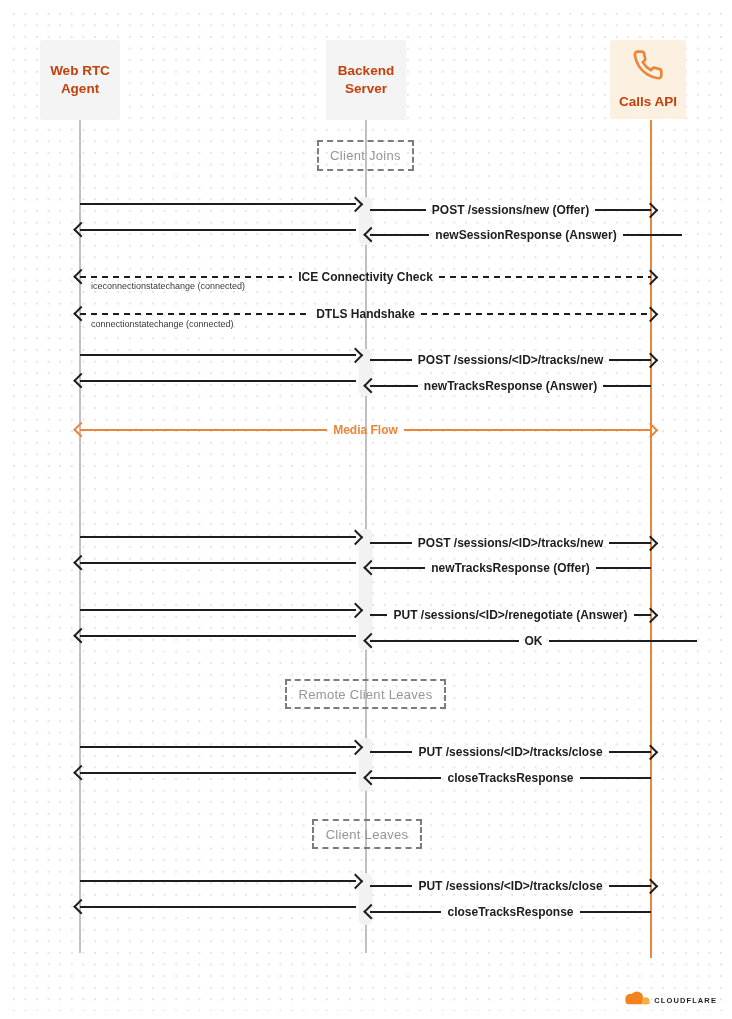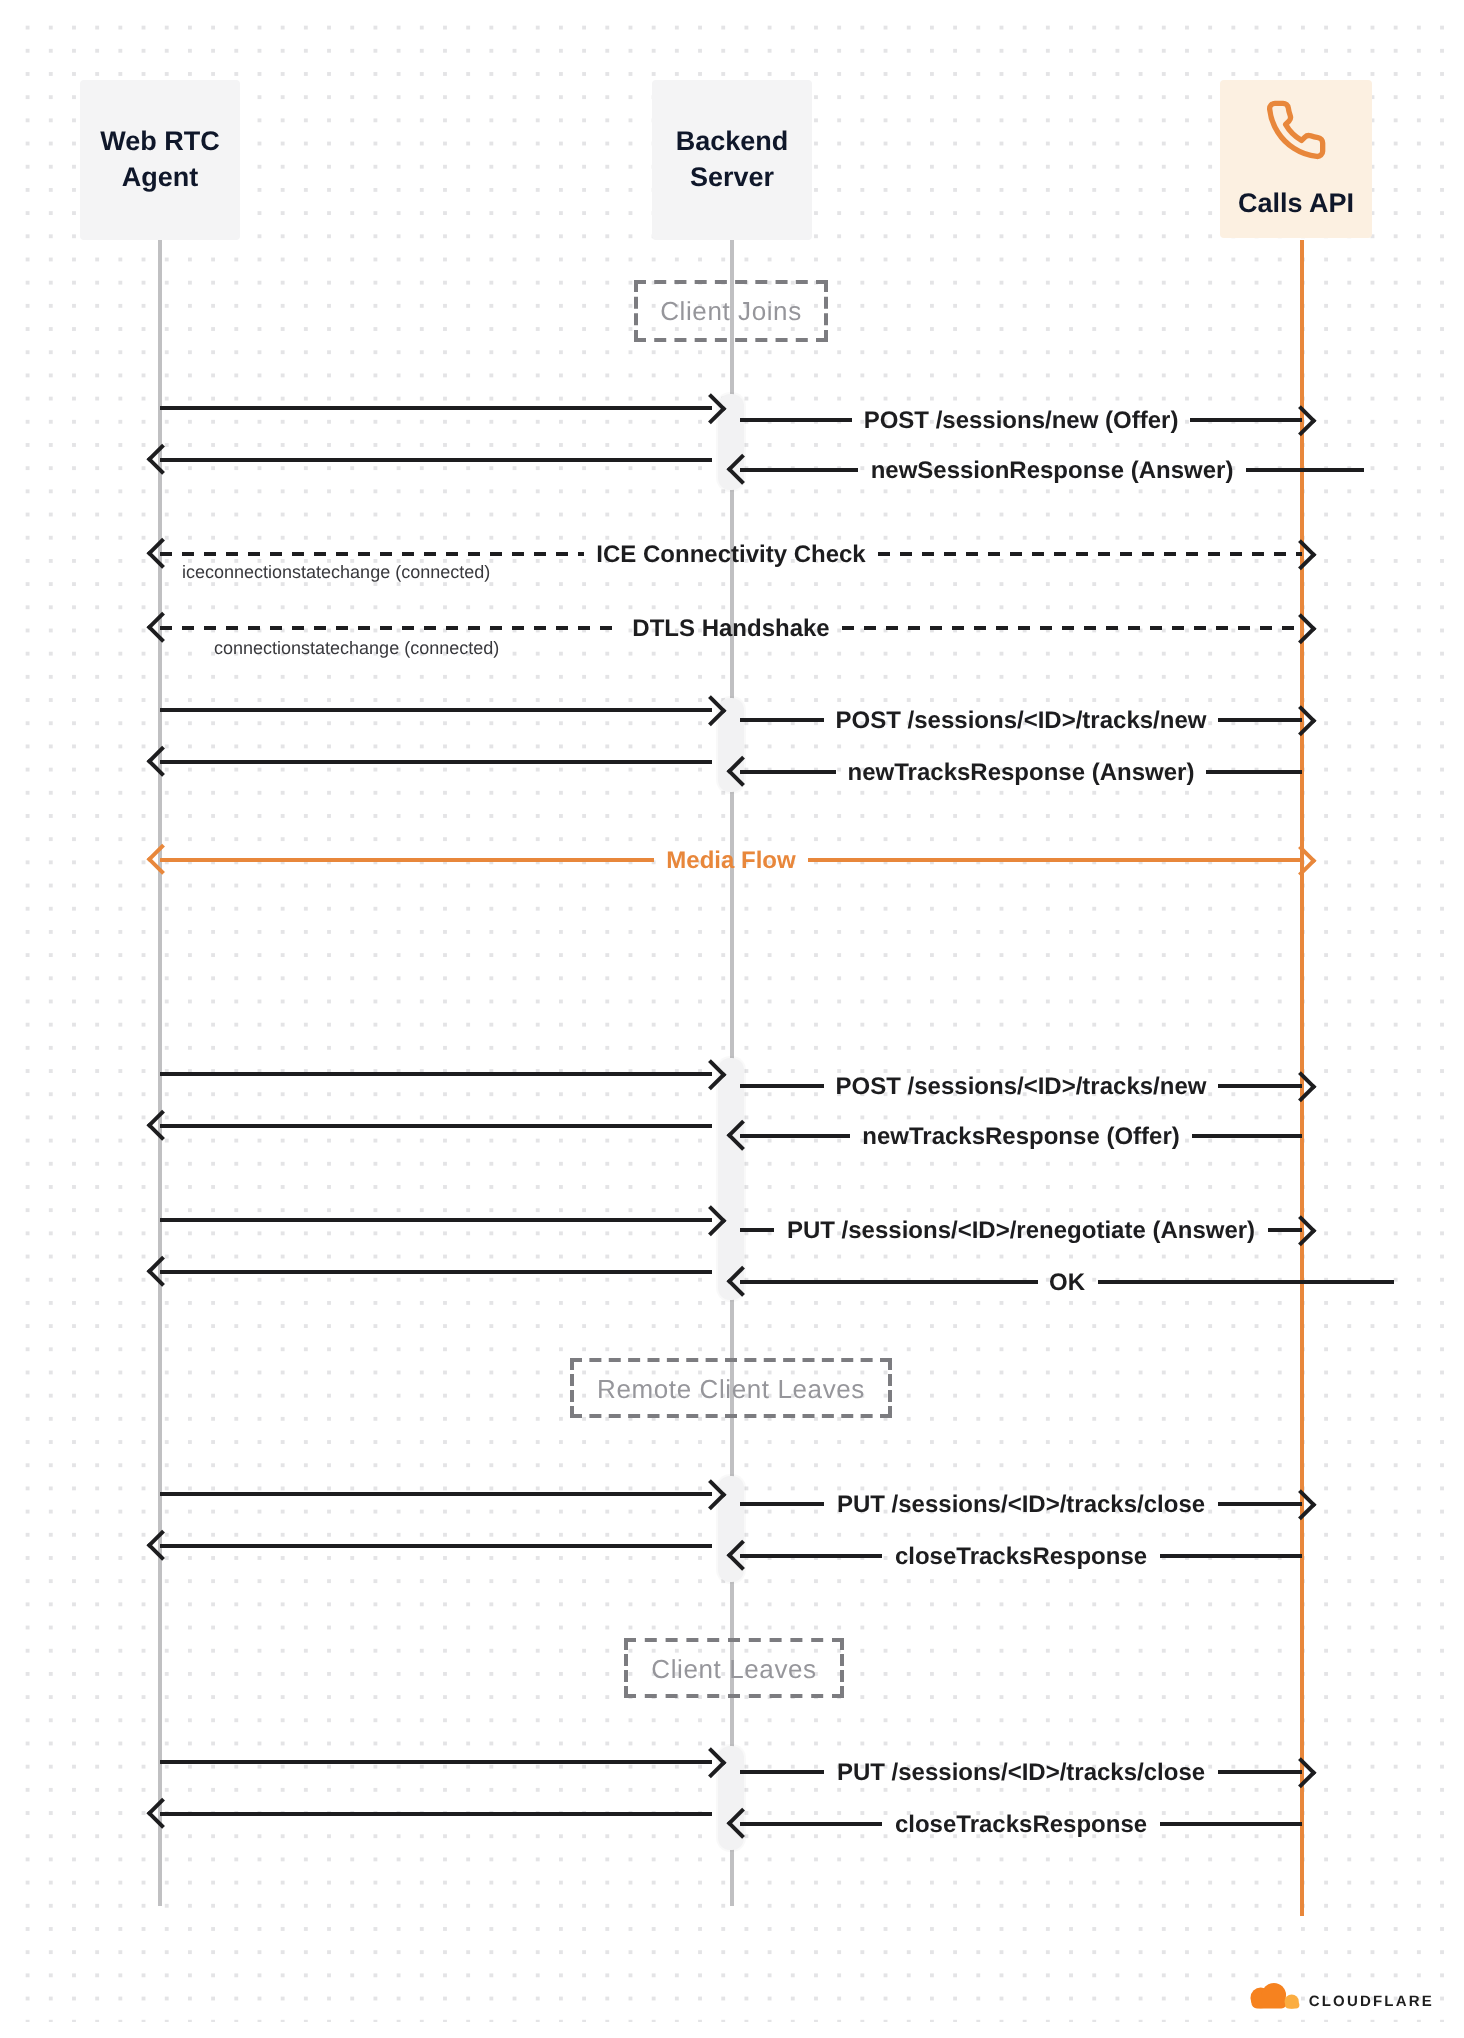"Web RTC" .actor { color: #0f172a -> #c2410c }
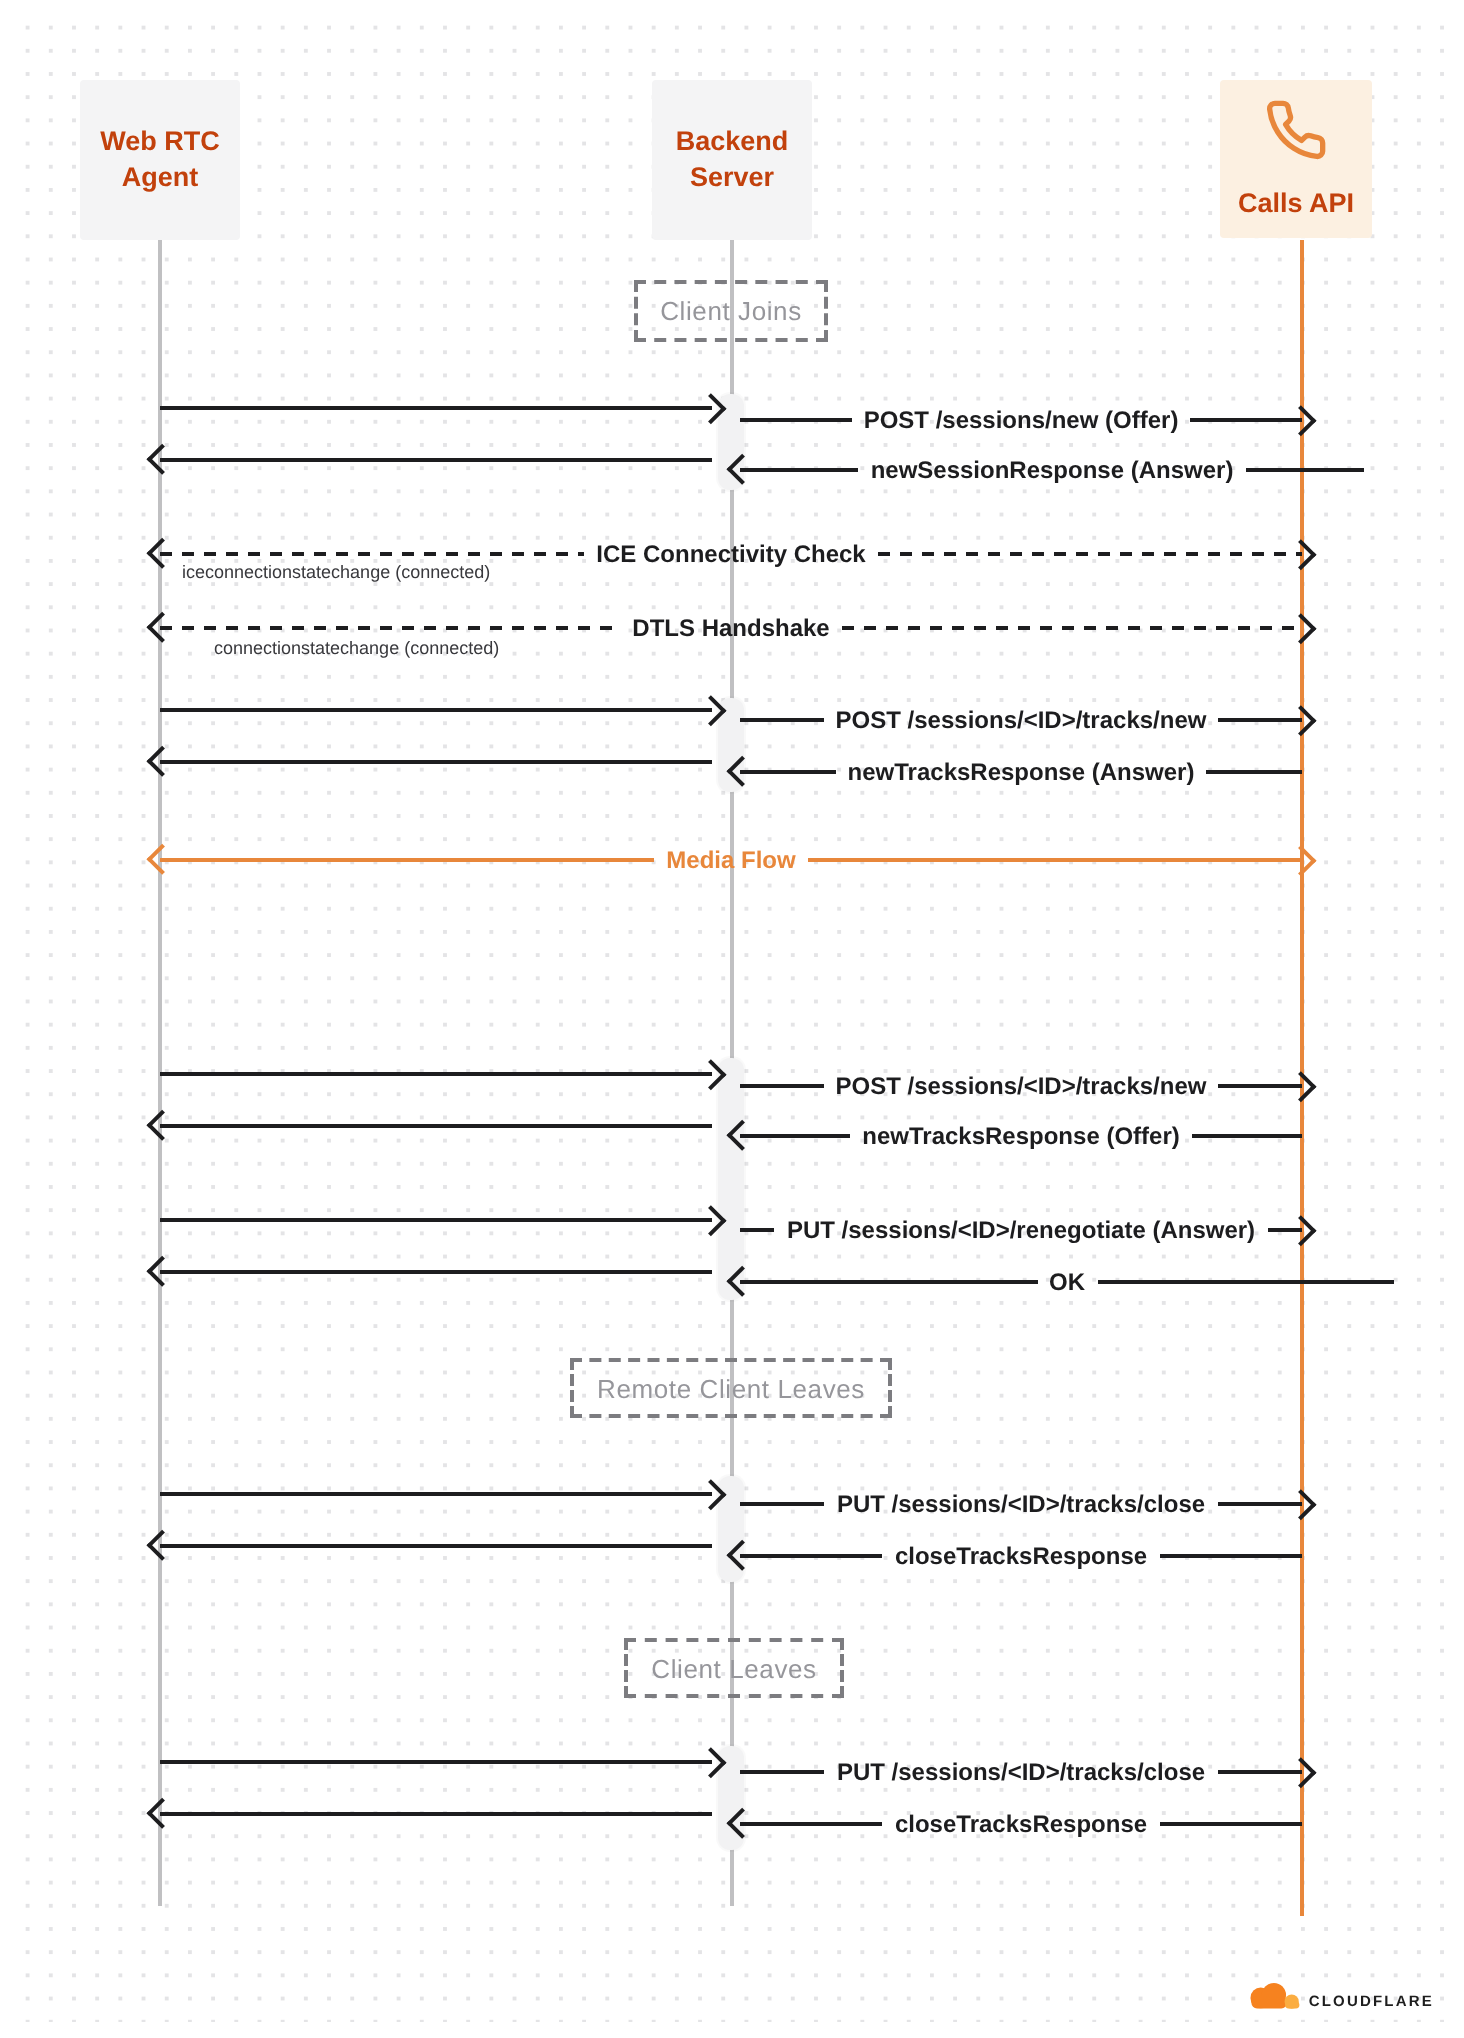"connectionstatechange (connected)" div.note { margin-left: 16px -> none }
